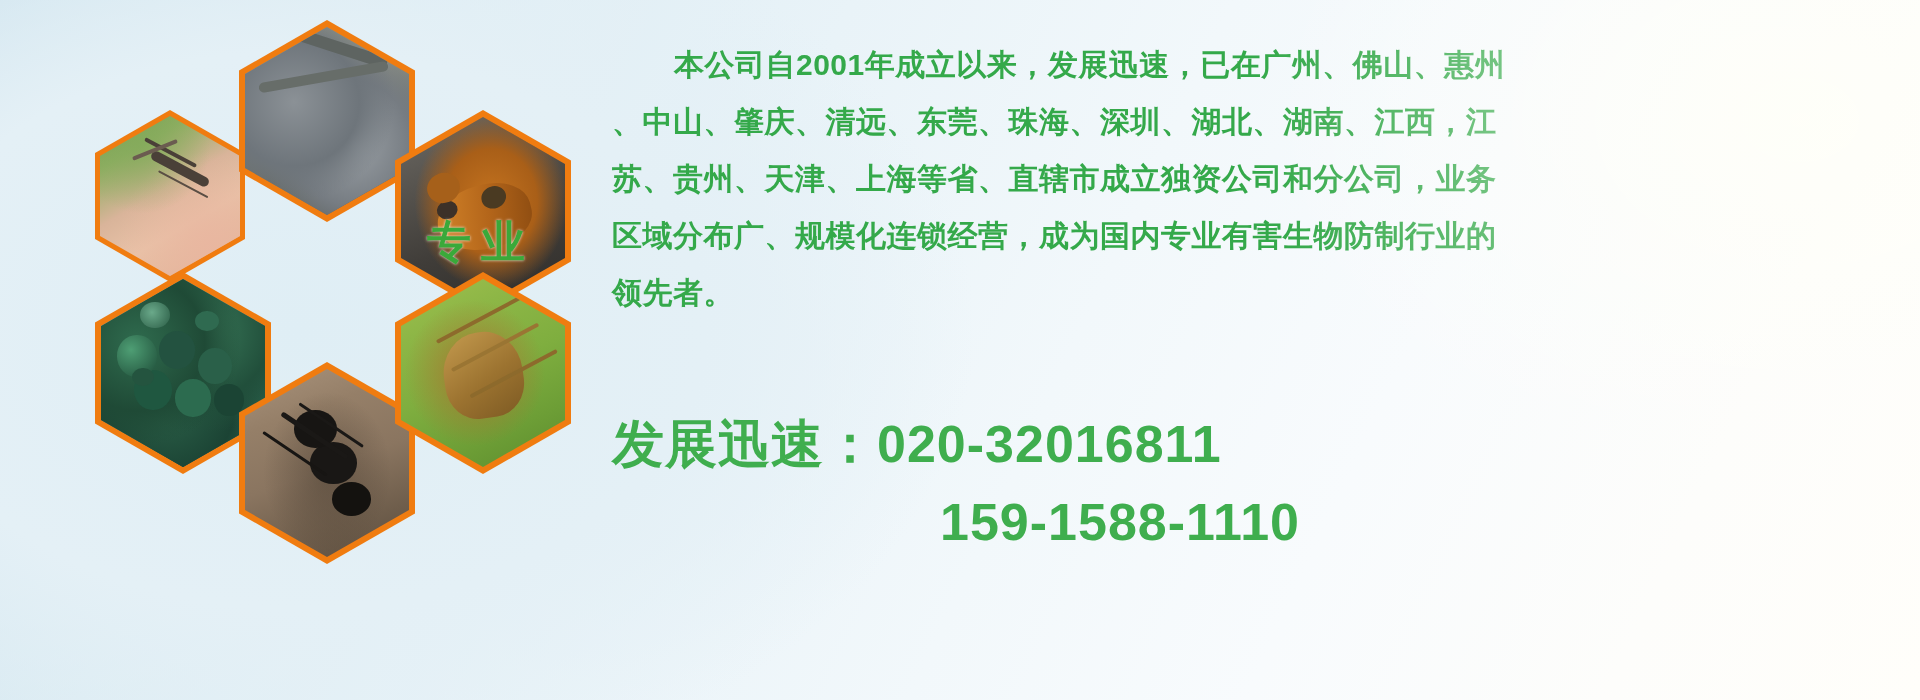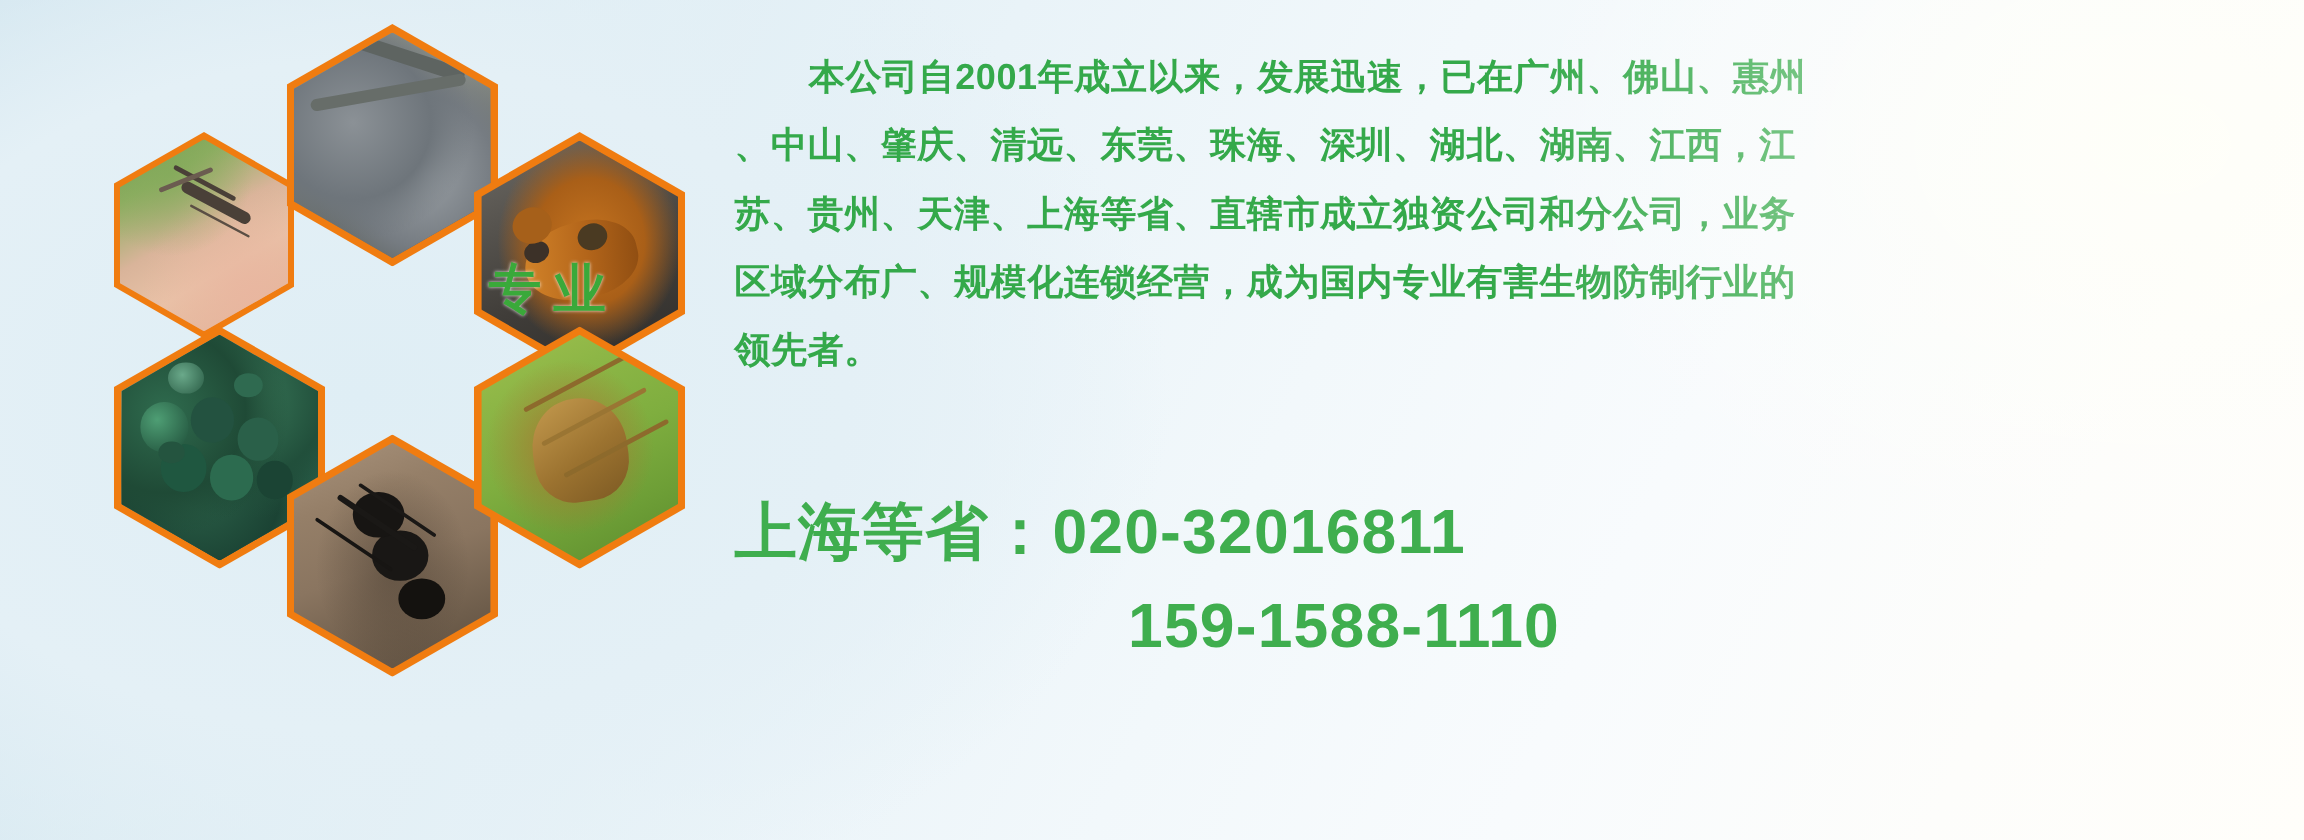"专业" .hex-center-label { left: 276px -> 260px; text-align: center -> right }
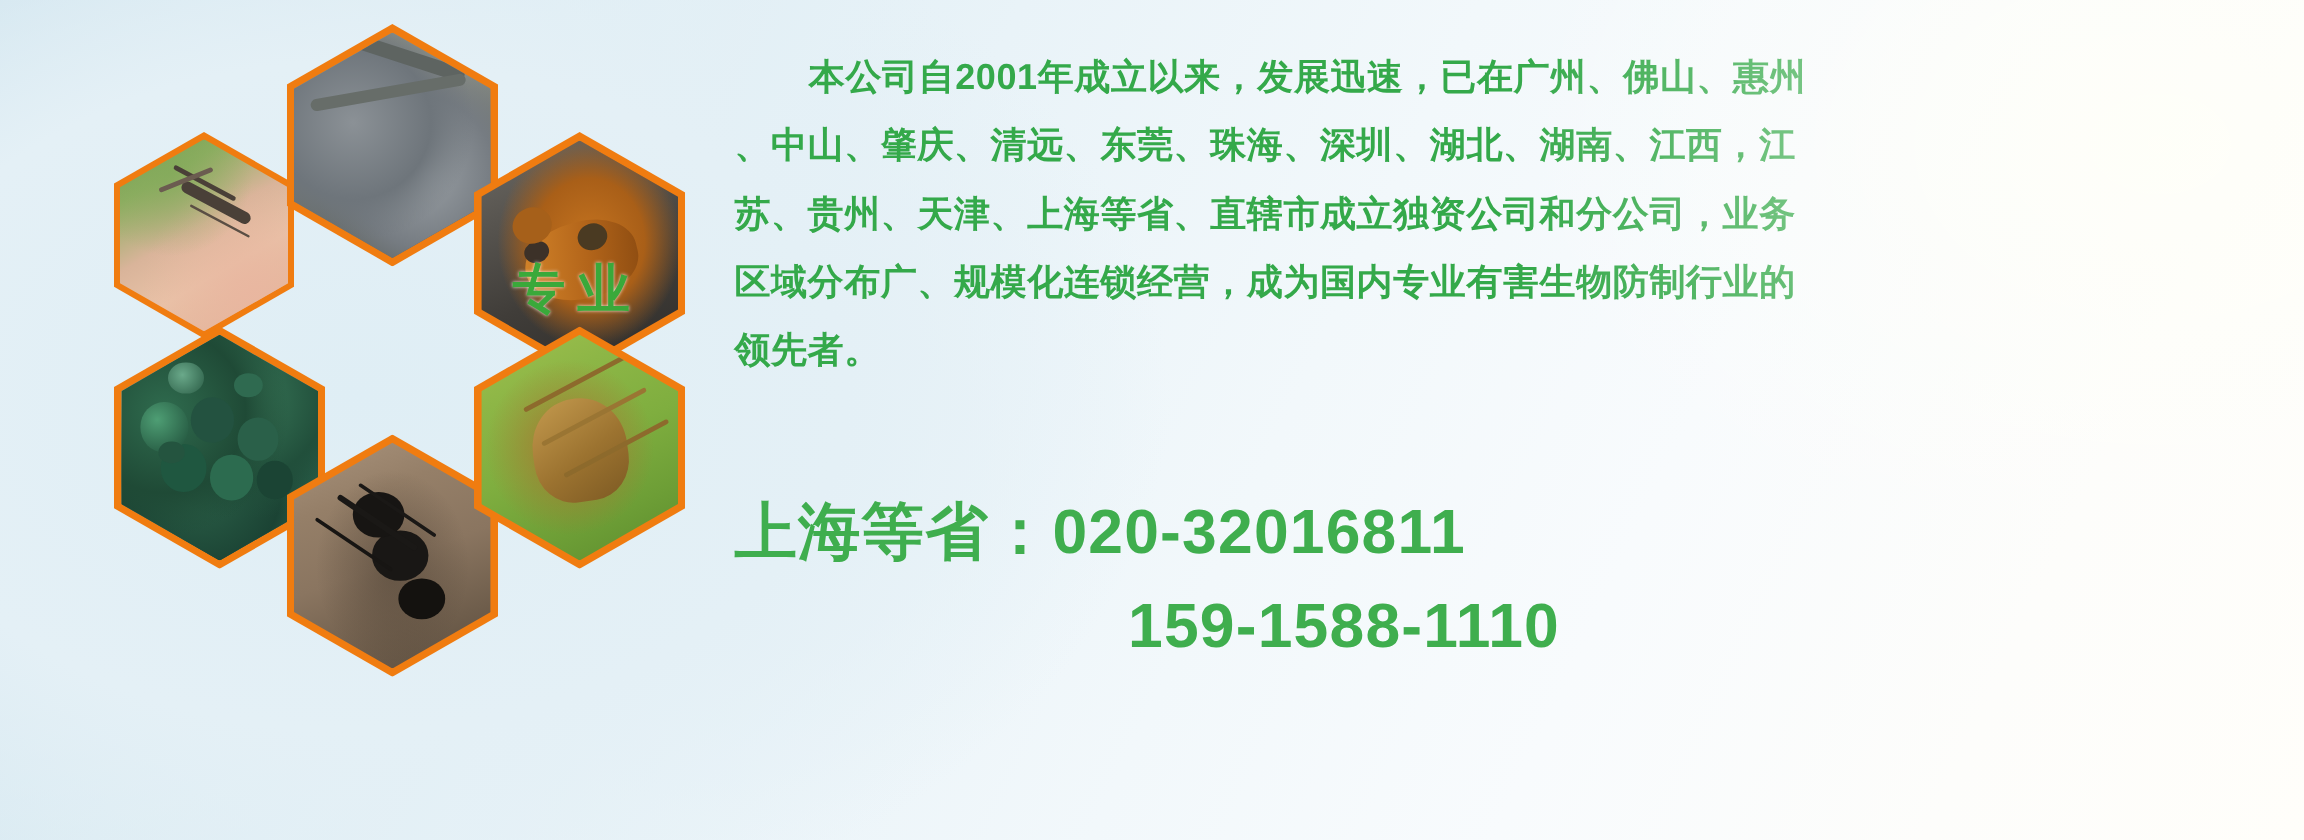"上海等省：" span { text: 上海等省 -> 发展迅速 }
